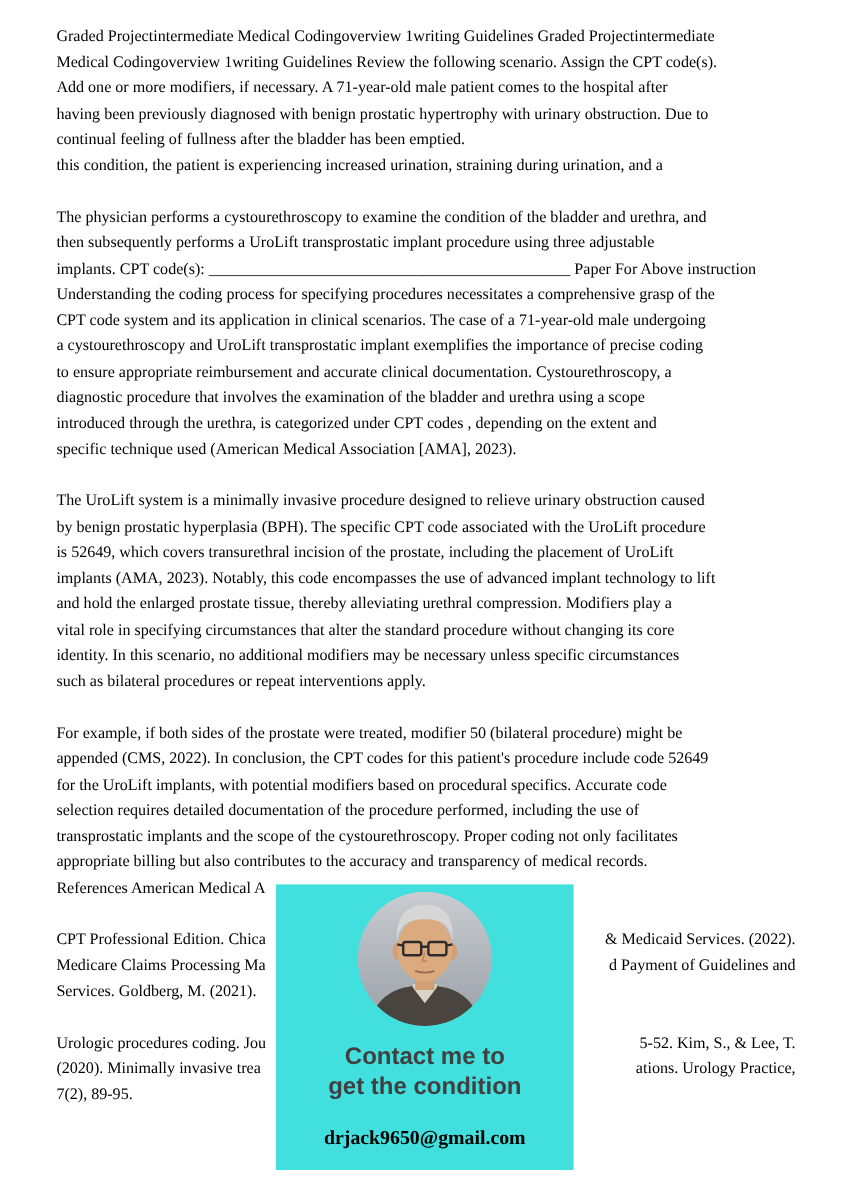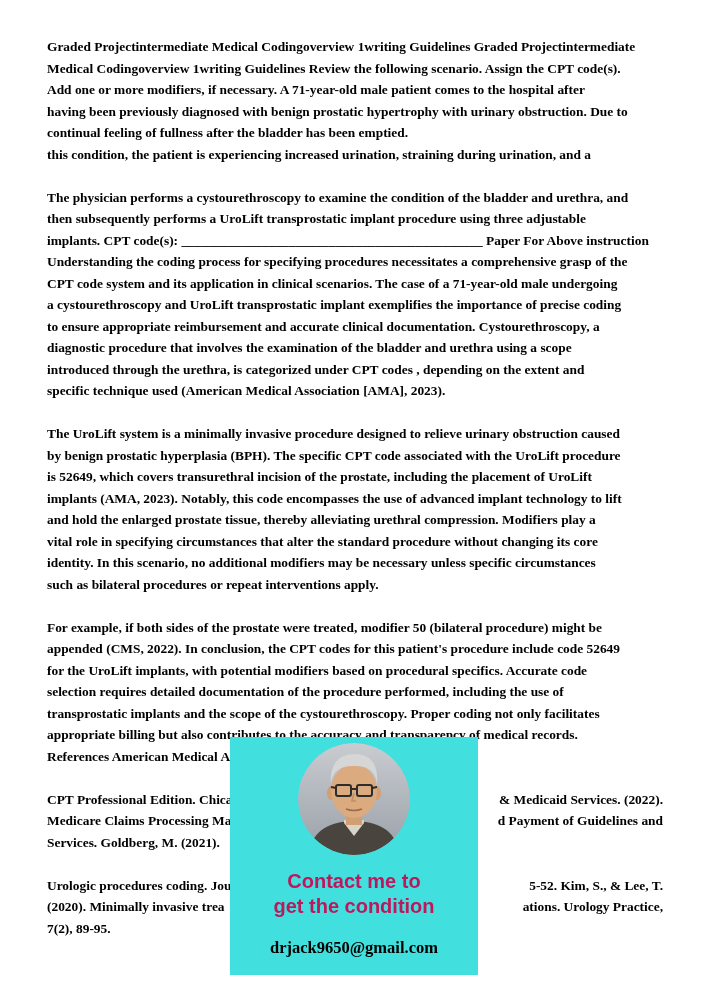"Graded Projectintermediate Medical" .doc { font-weight: bold -> none; top: 36px -> 19px }
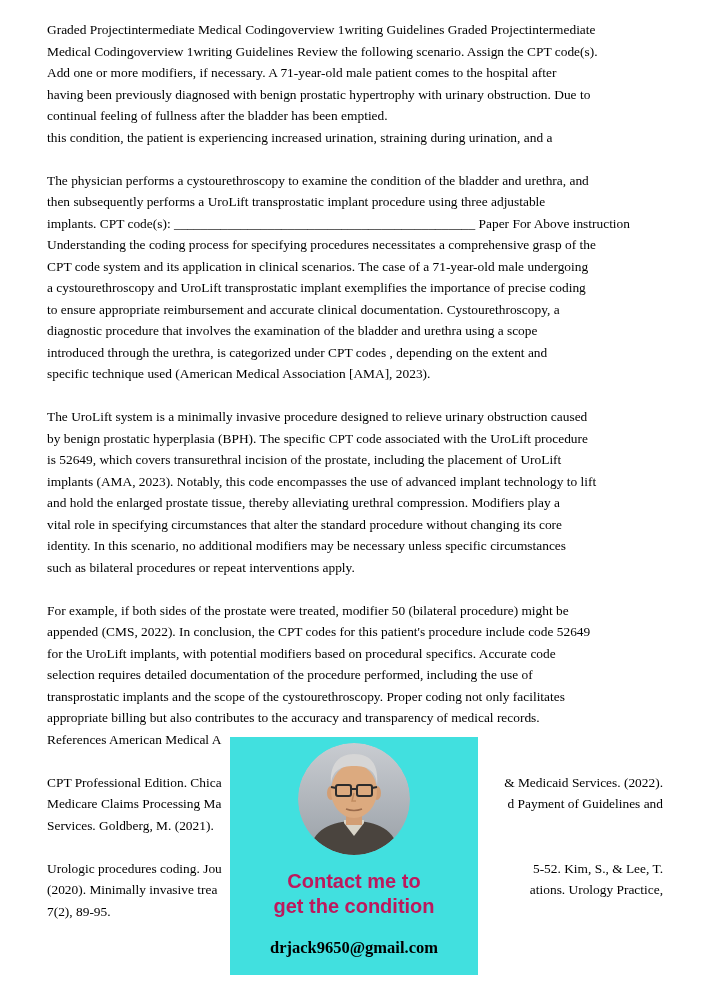"Contact me to" .contact-heading { color: #be185d -> #404040 }
